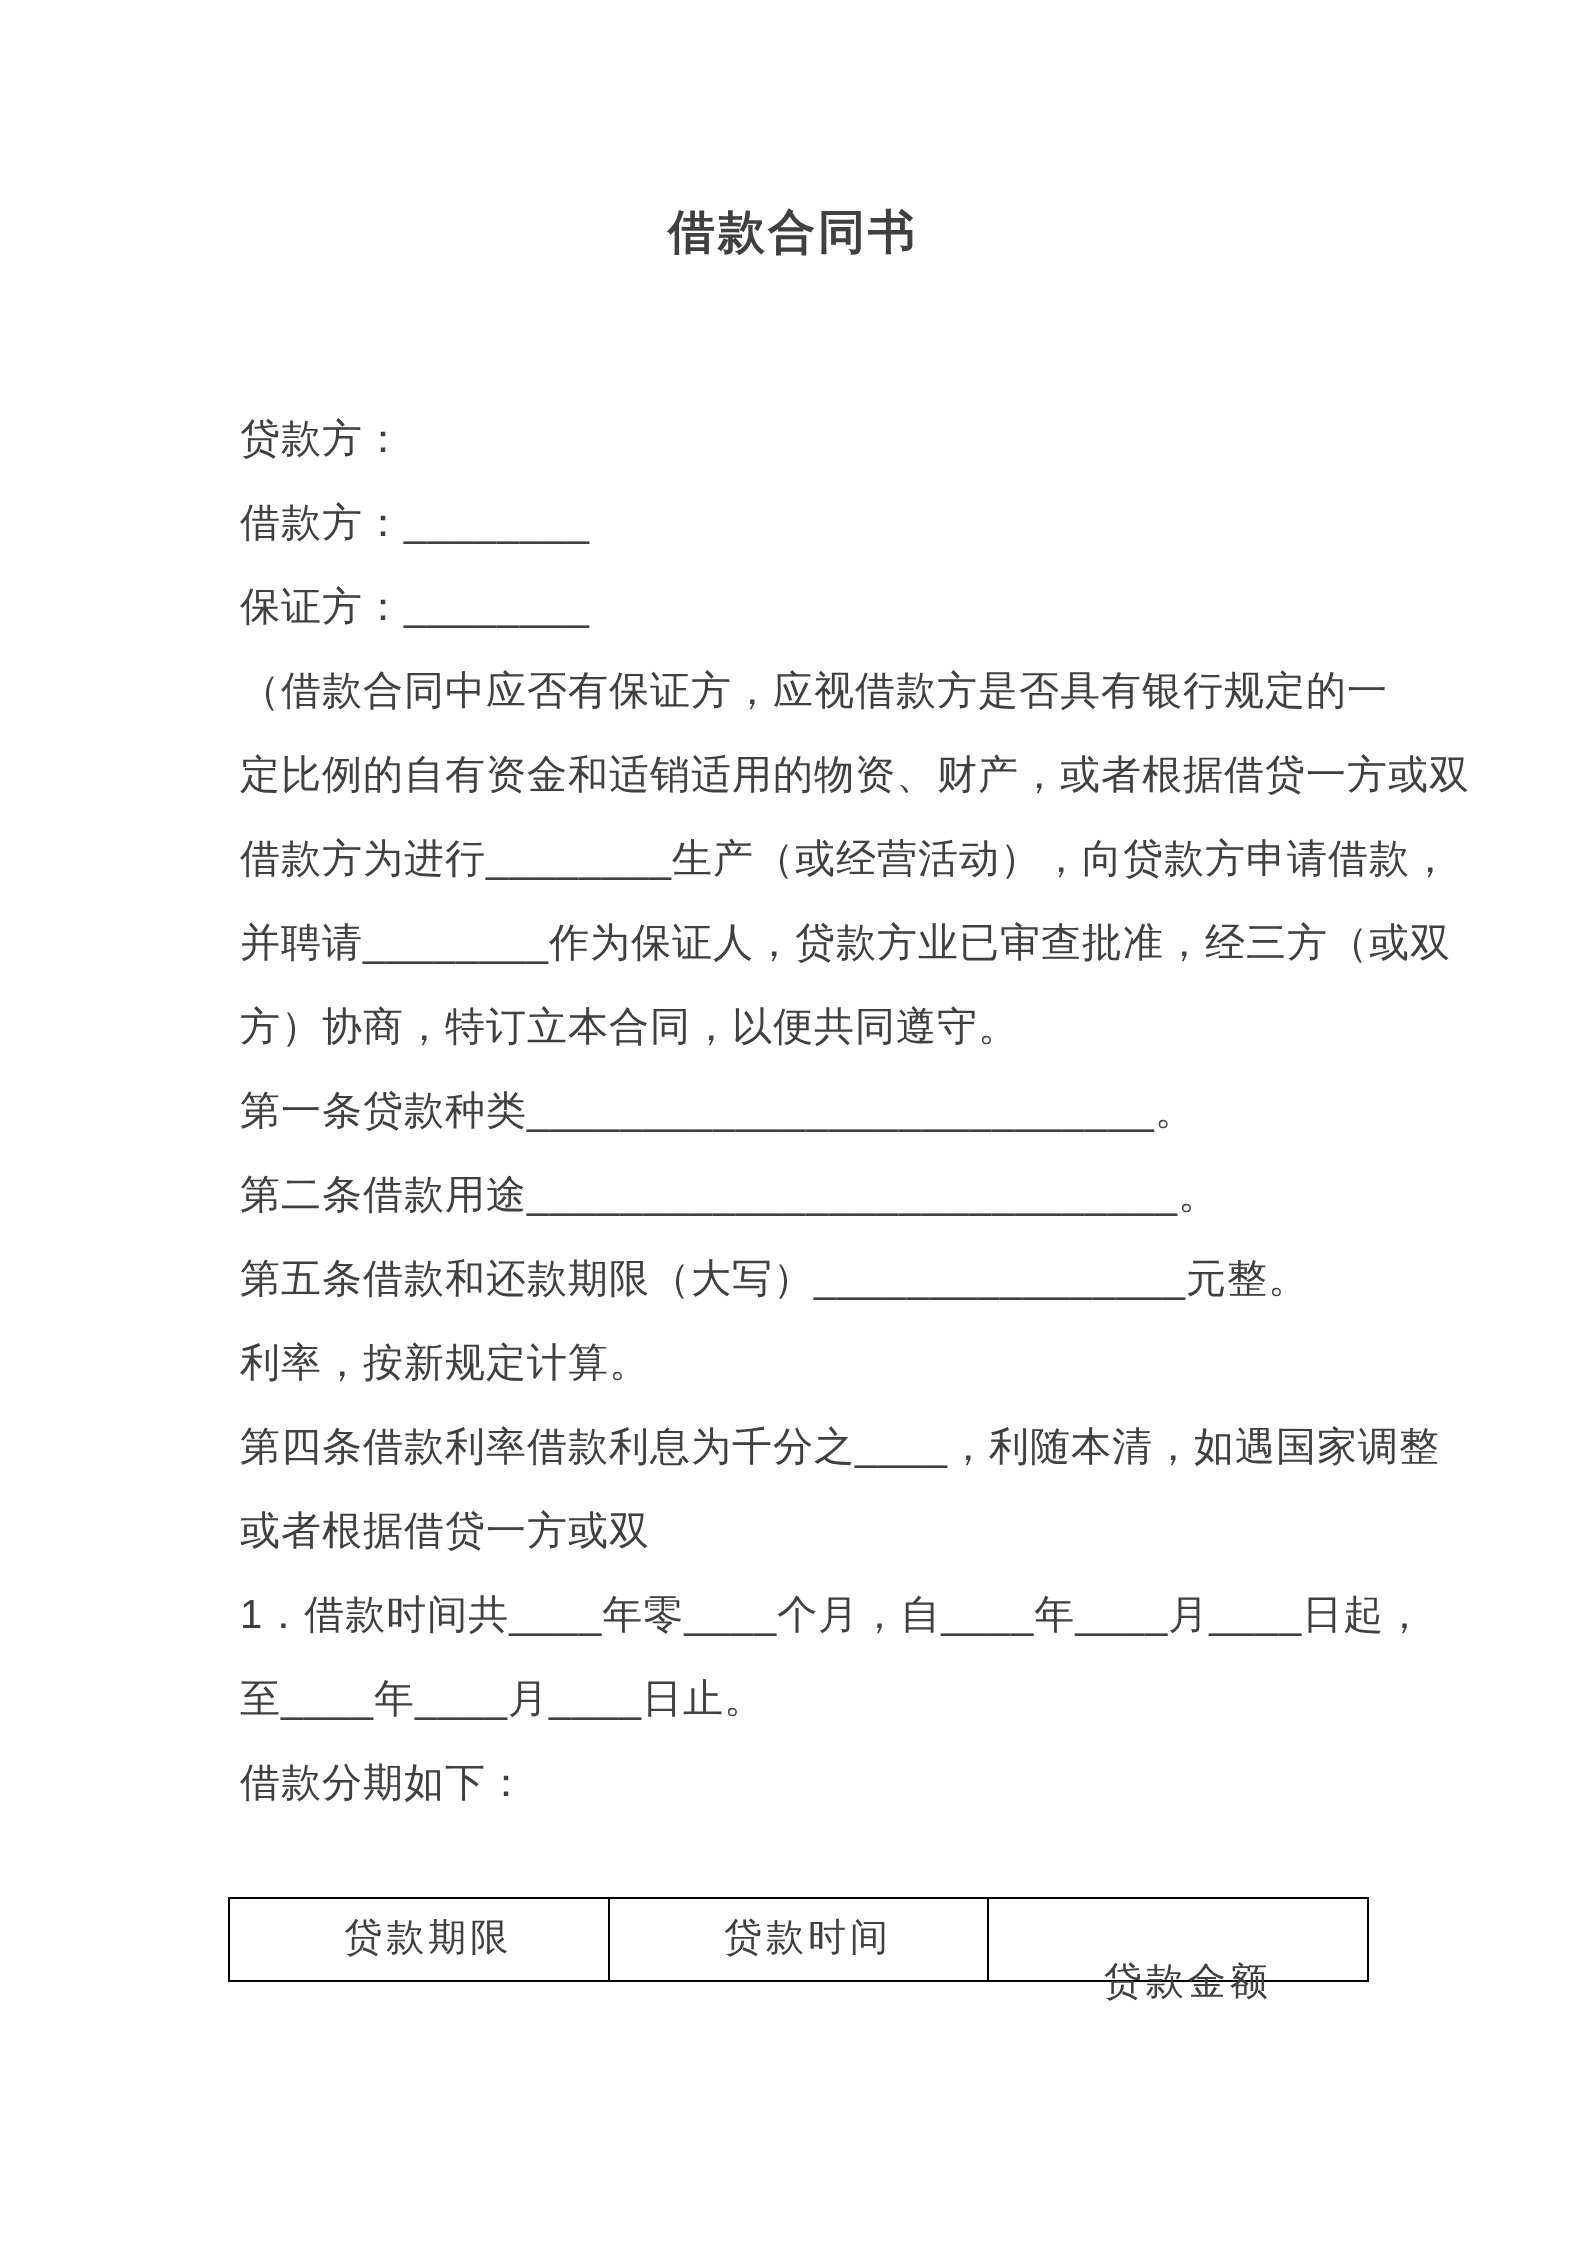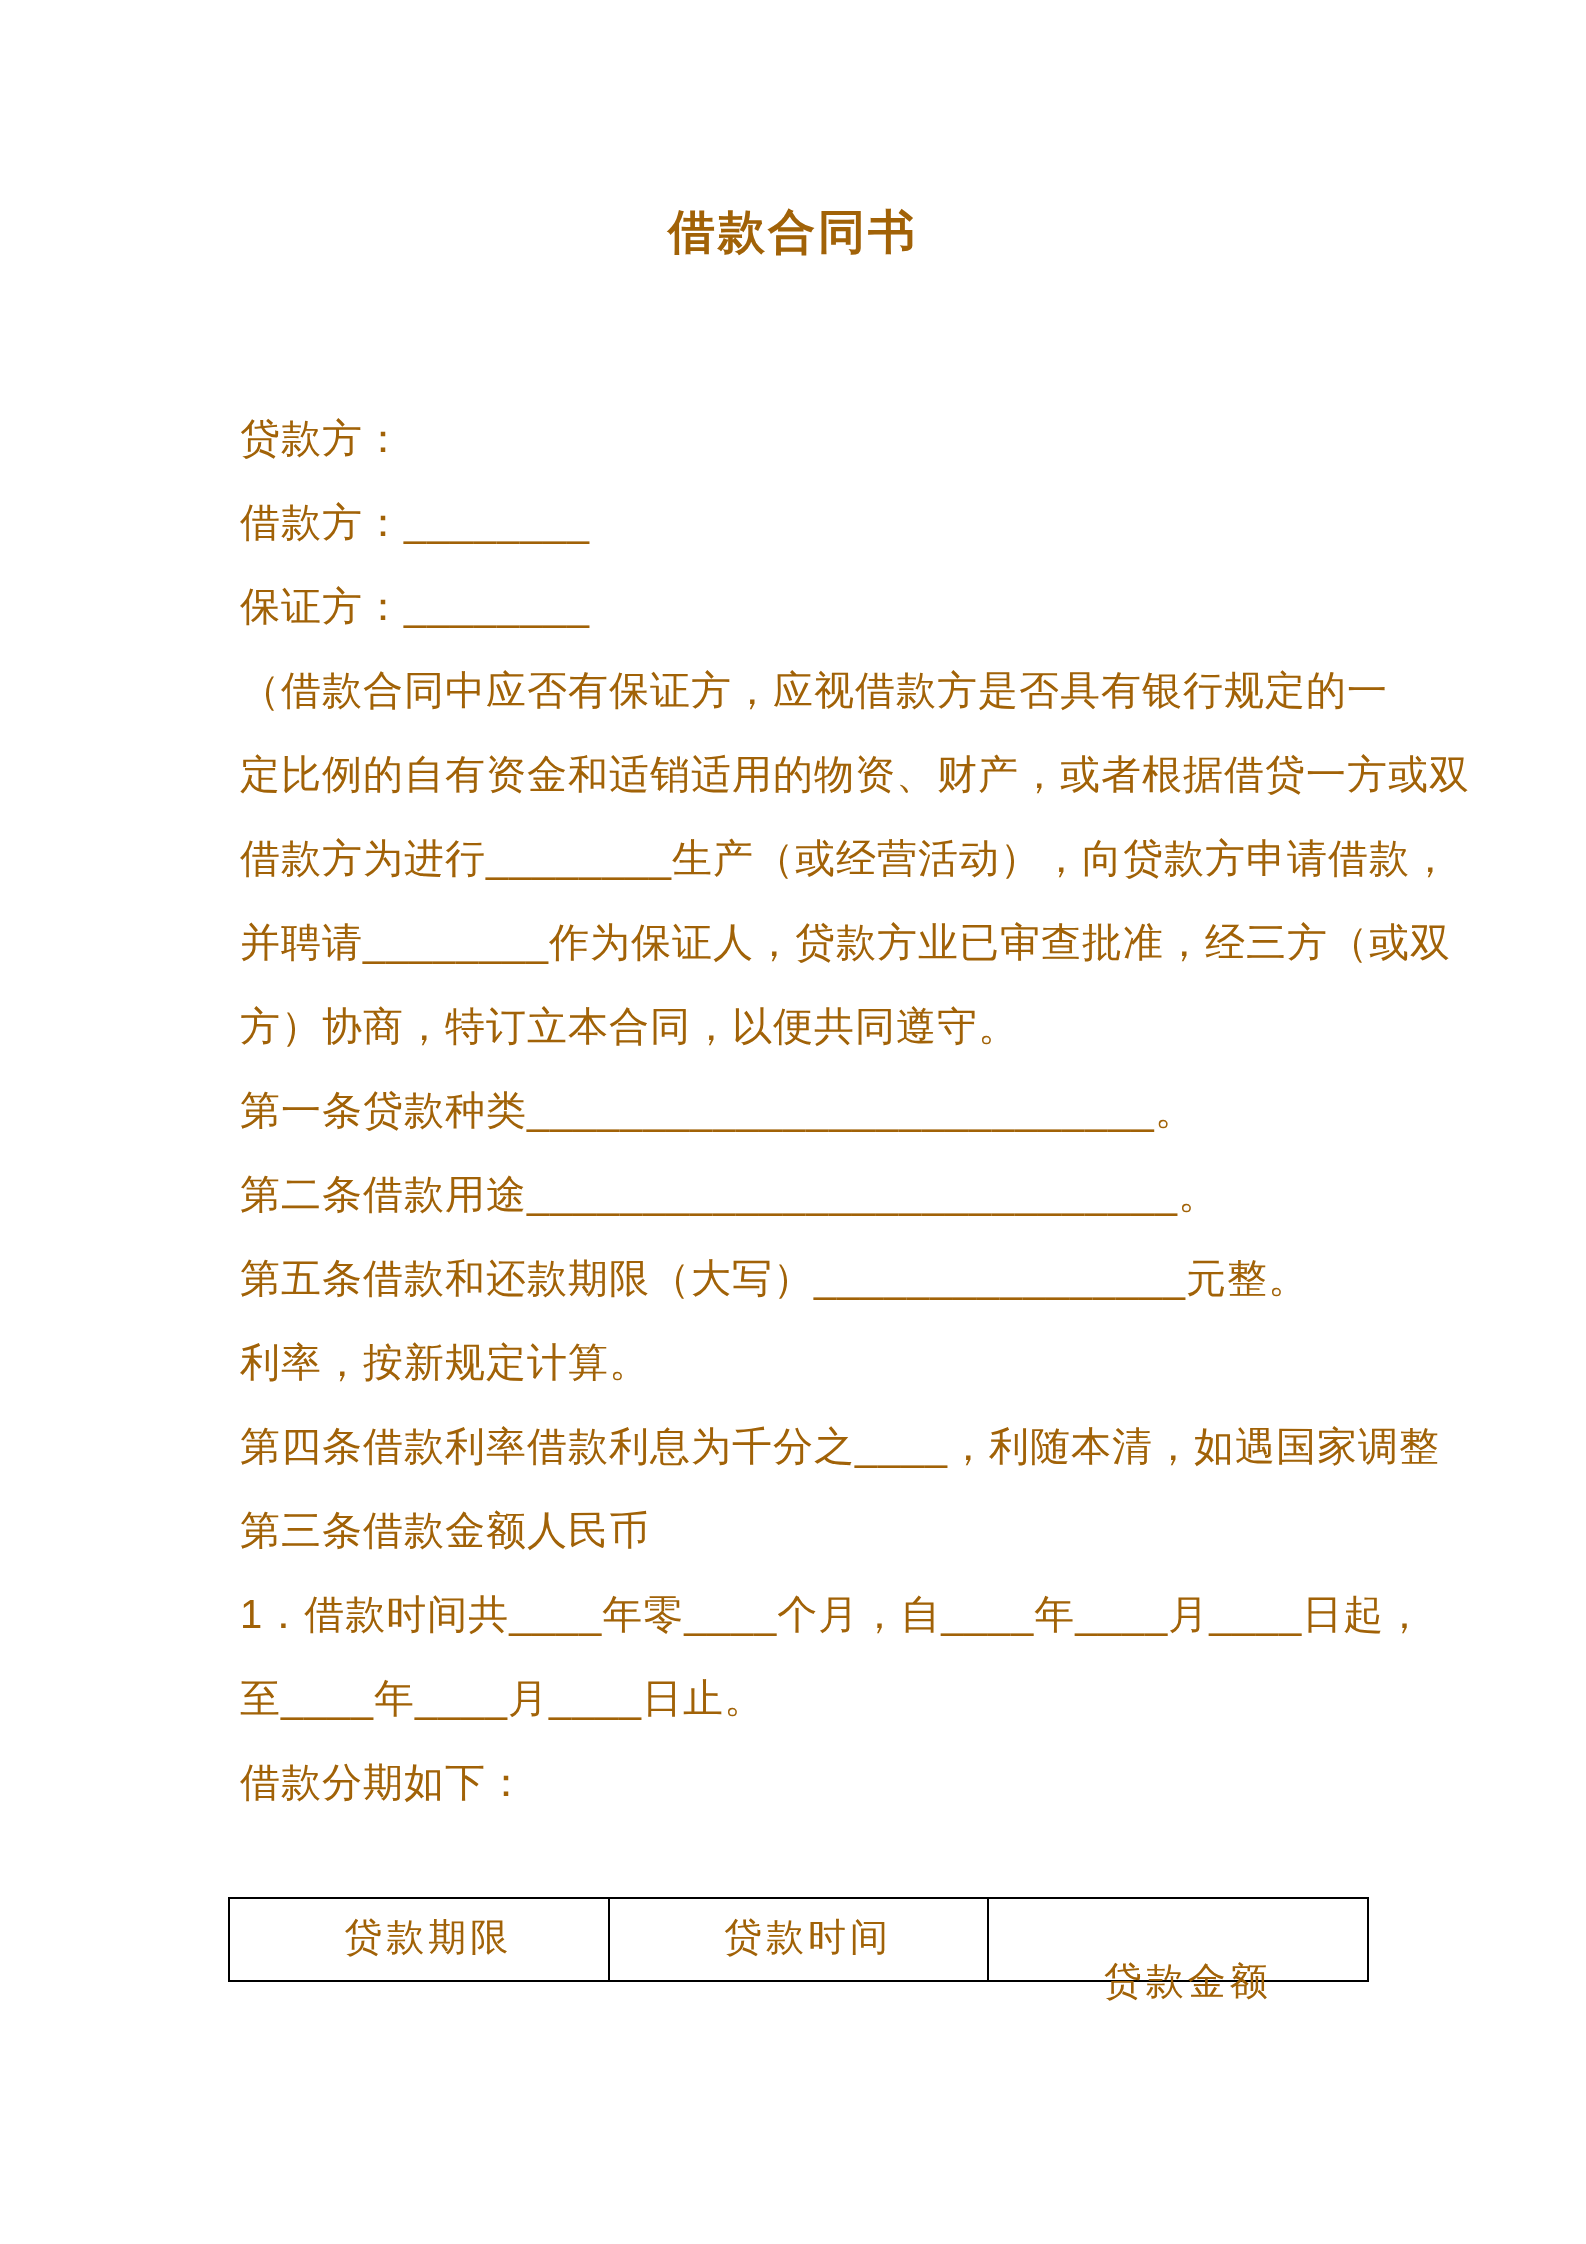"借款合同书" .page { color: #a16207 -> #404040 }
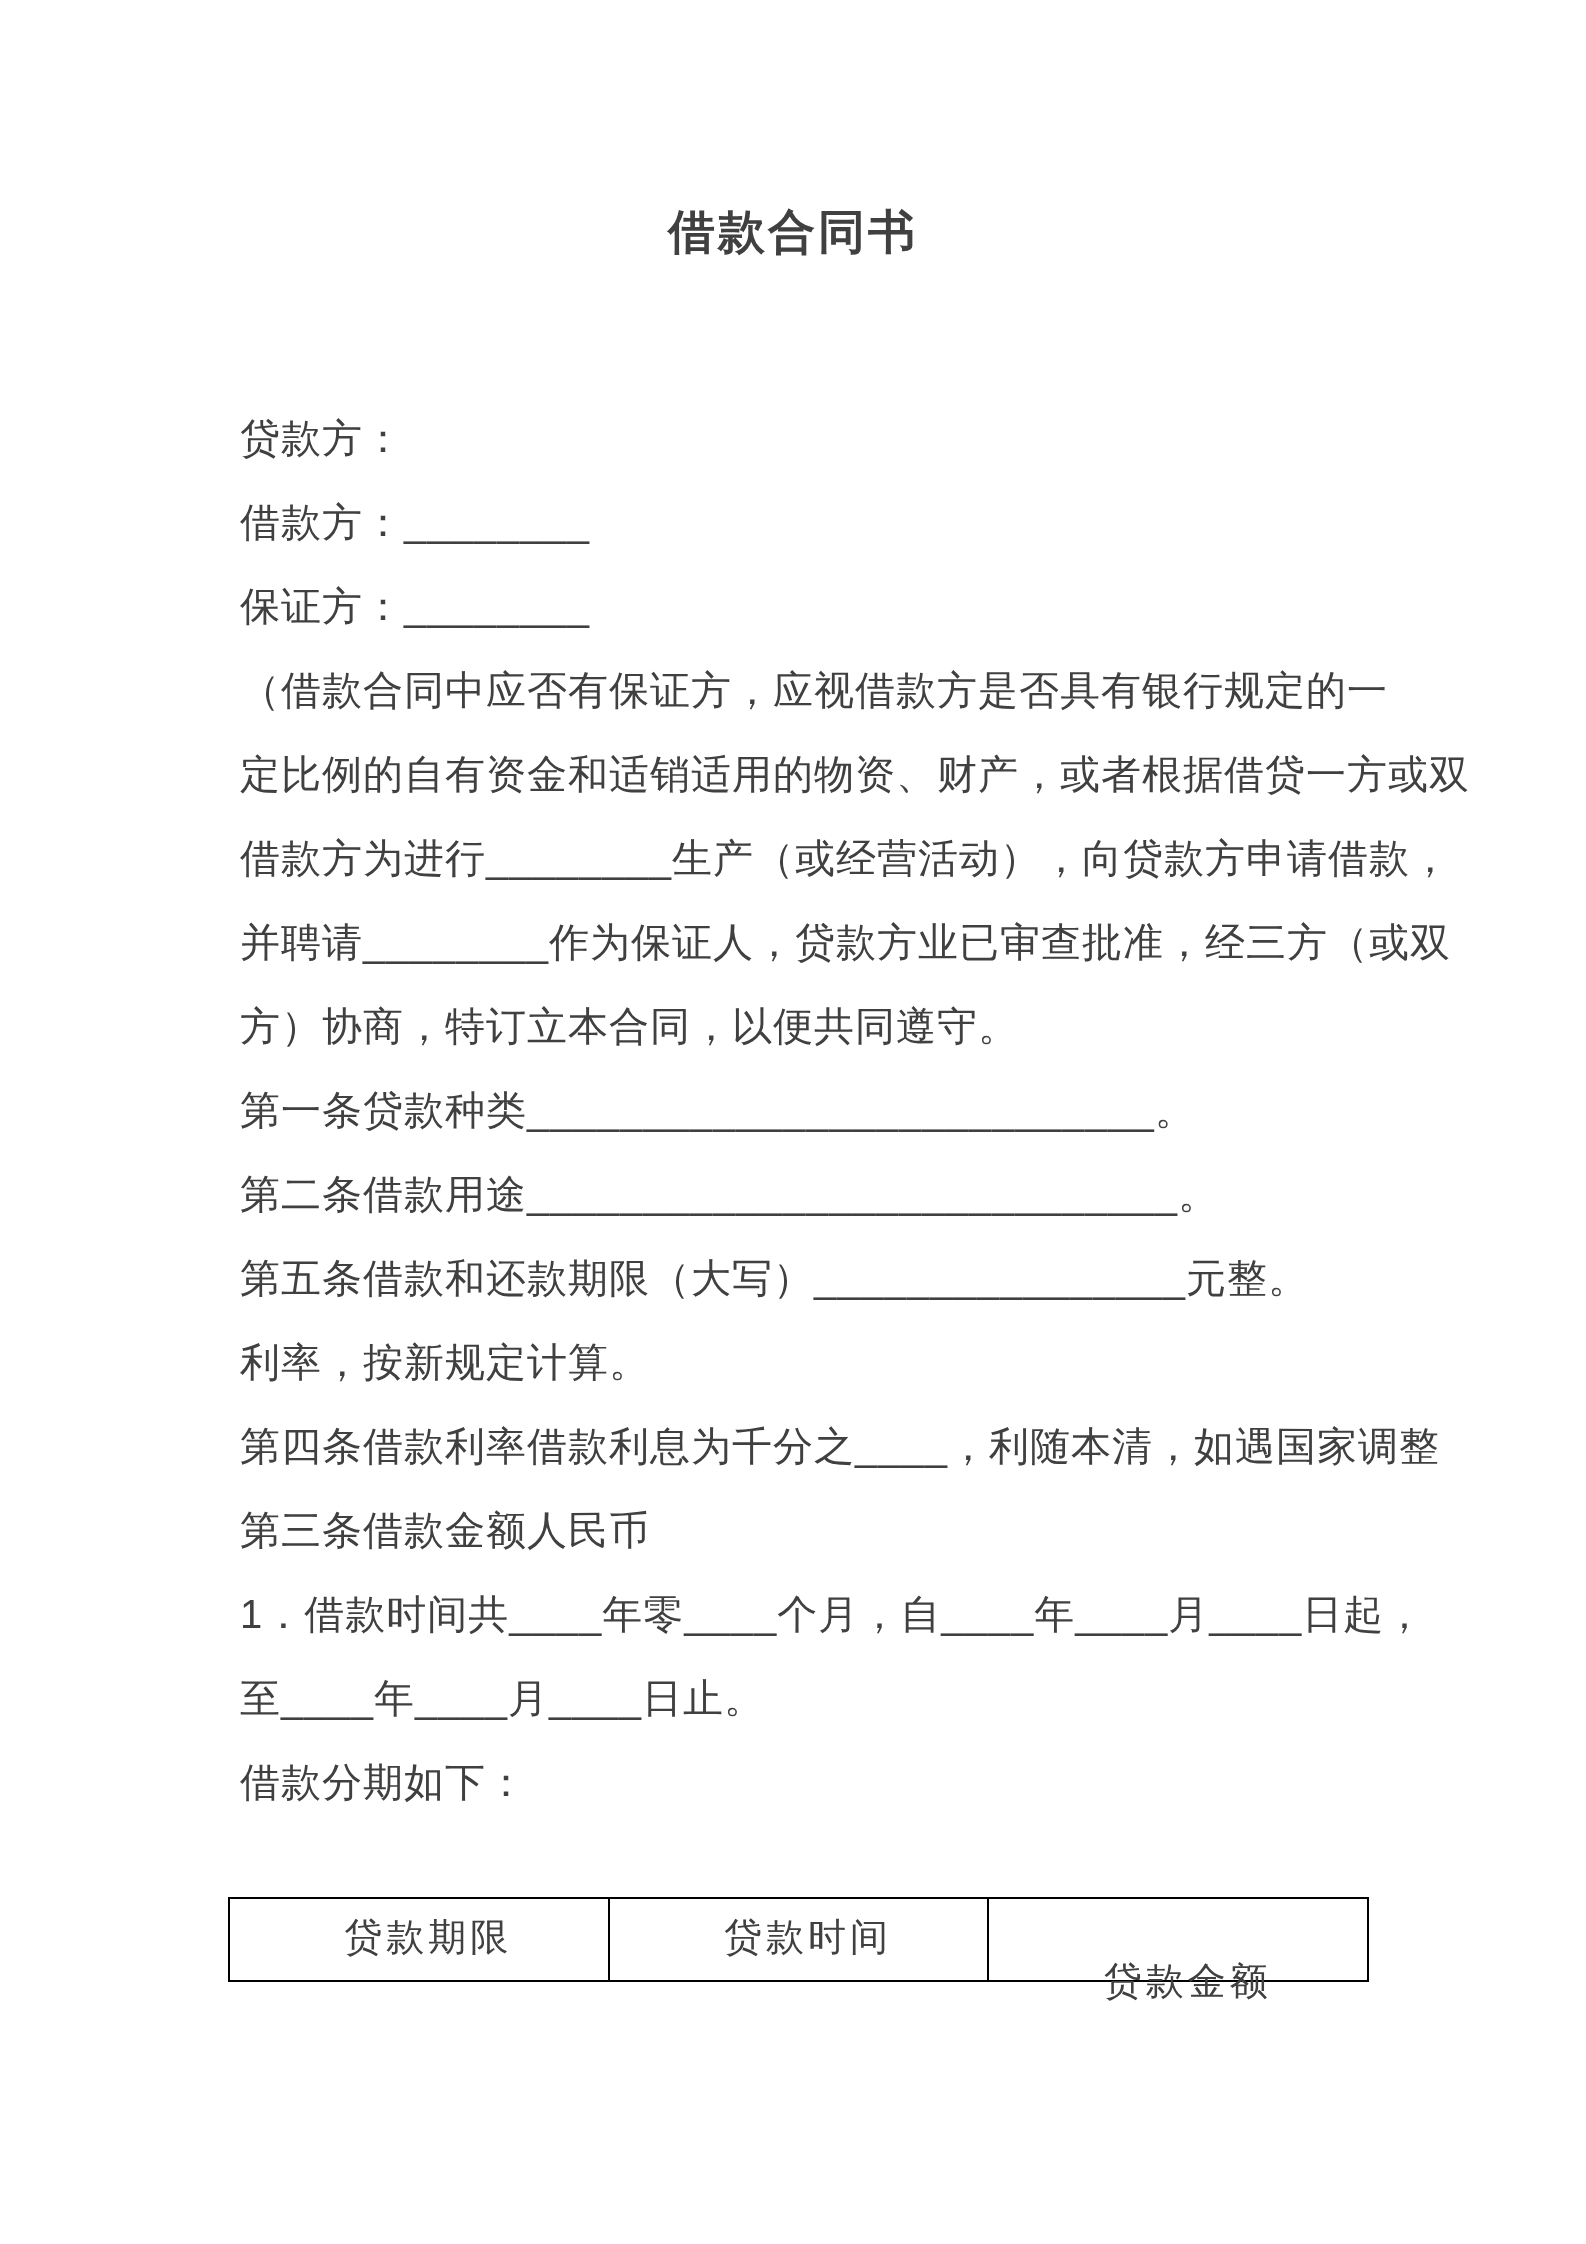"第三条借款金额人民币" div.doc-line { text: 第三条借款金额人民币 -> 或者根据借贷一方或双 }
